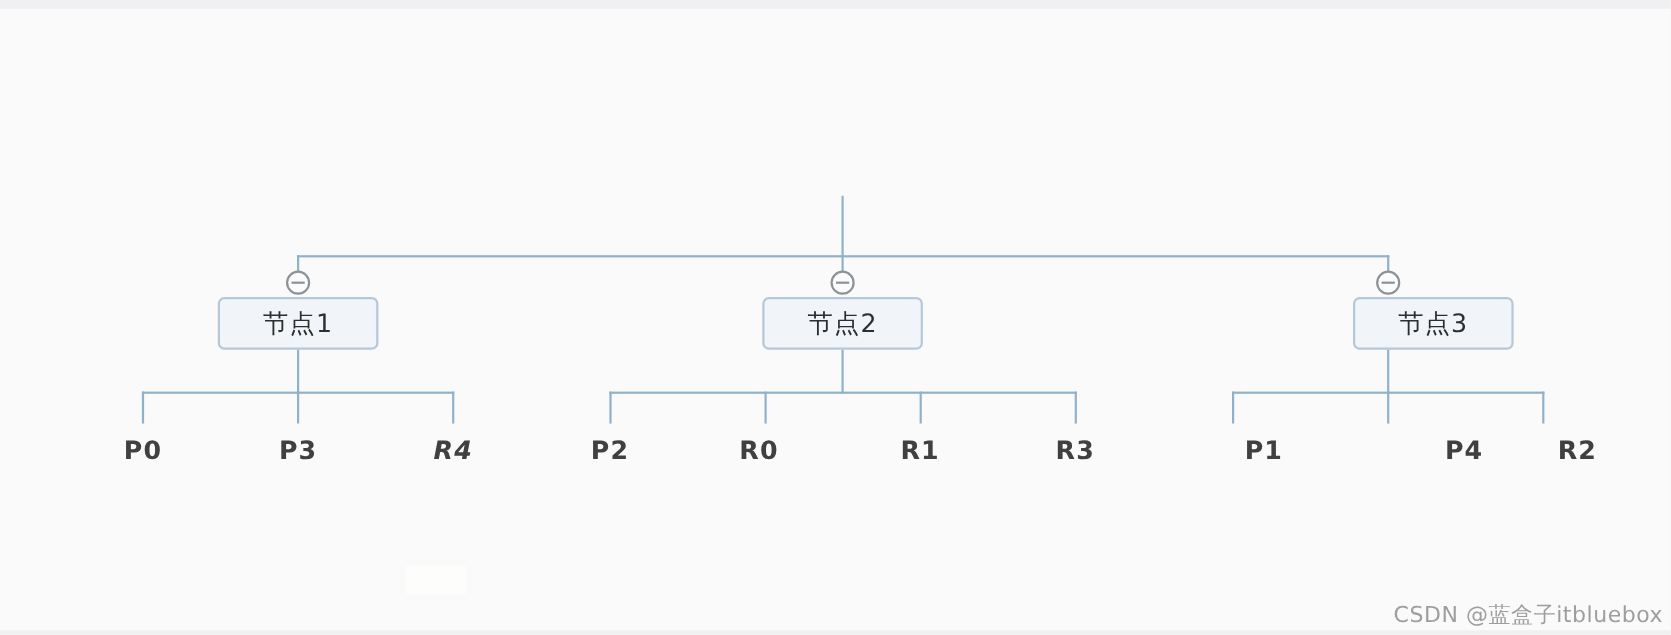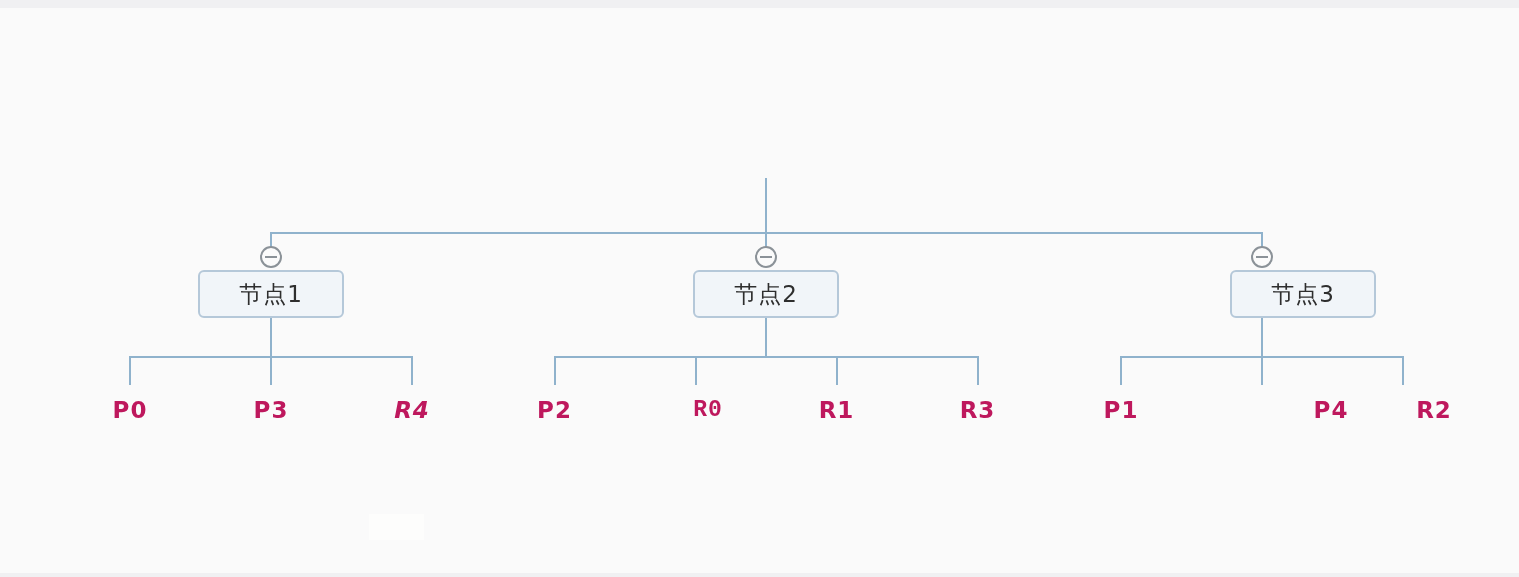"P0" .leaf-label { color: #be185d -> #404040 }
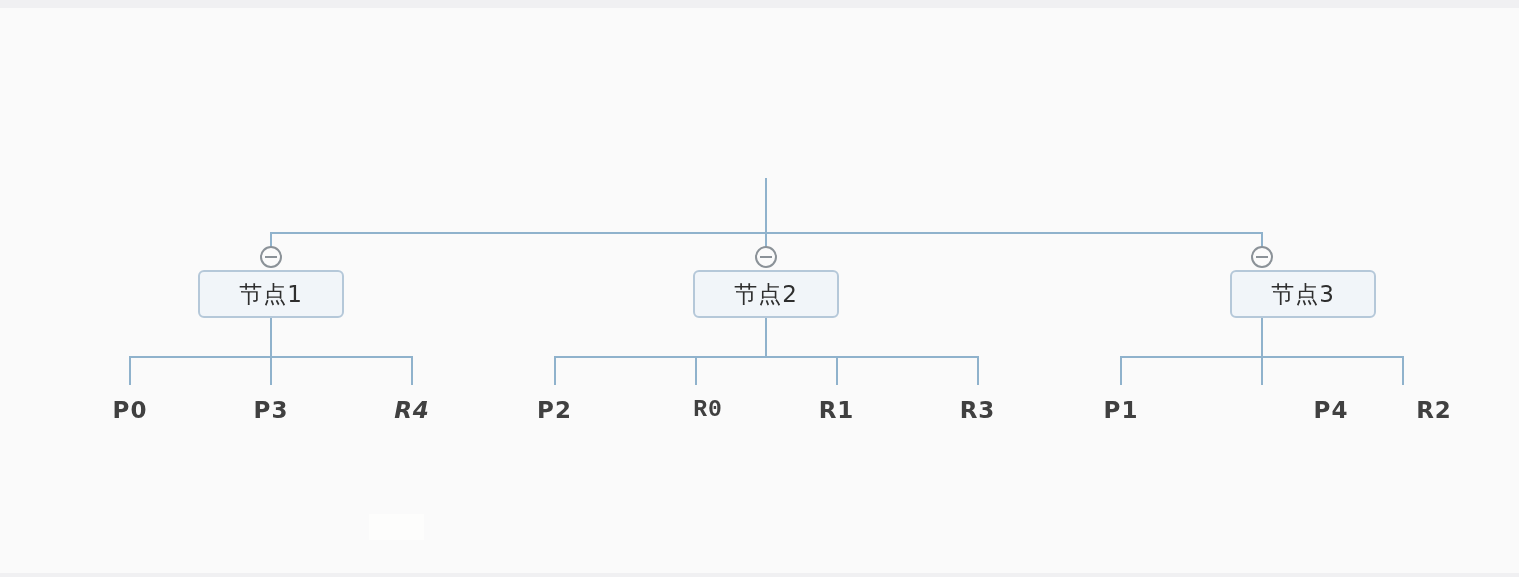"R0" div.leaf-label { font-family: Liberation Mono, monospace -> none; left: 668px -> 650px }
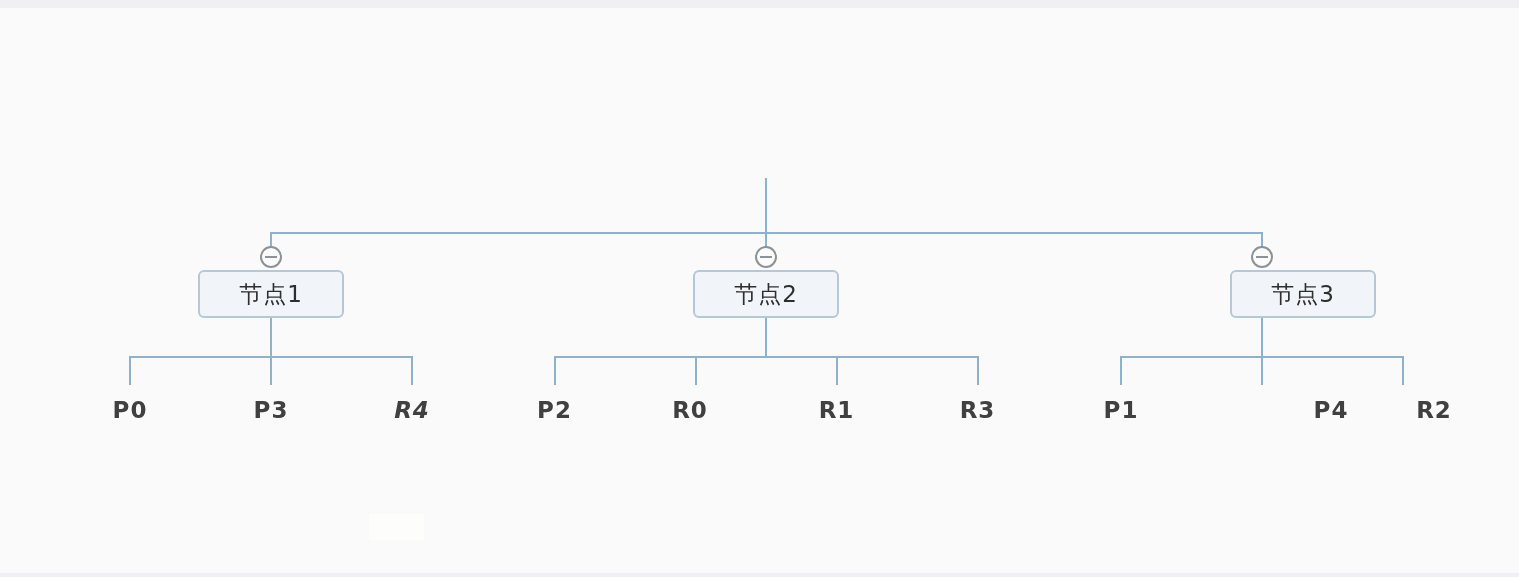"P1" div.leaf-label { left: 1081px -> 1109px }
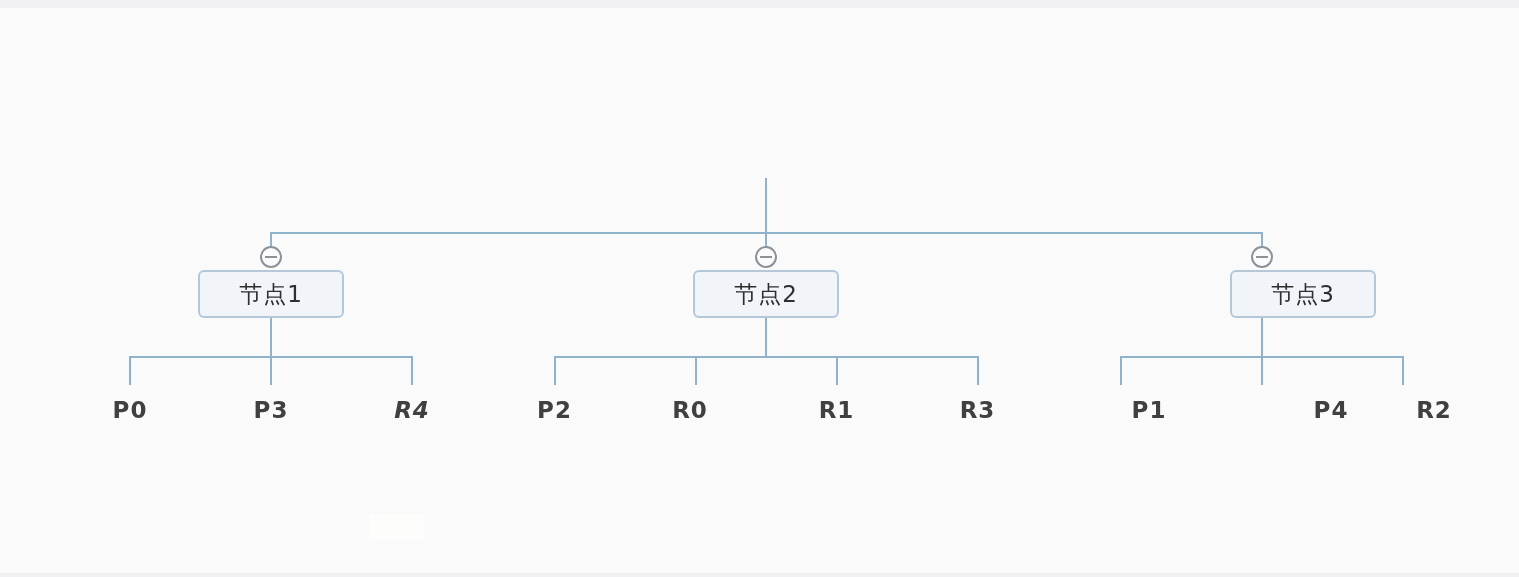"CSDN @蓝盒子itbluebox" div.watermark { html: none -> <div>CSDN @蓝盒子itbluebox</div> }
